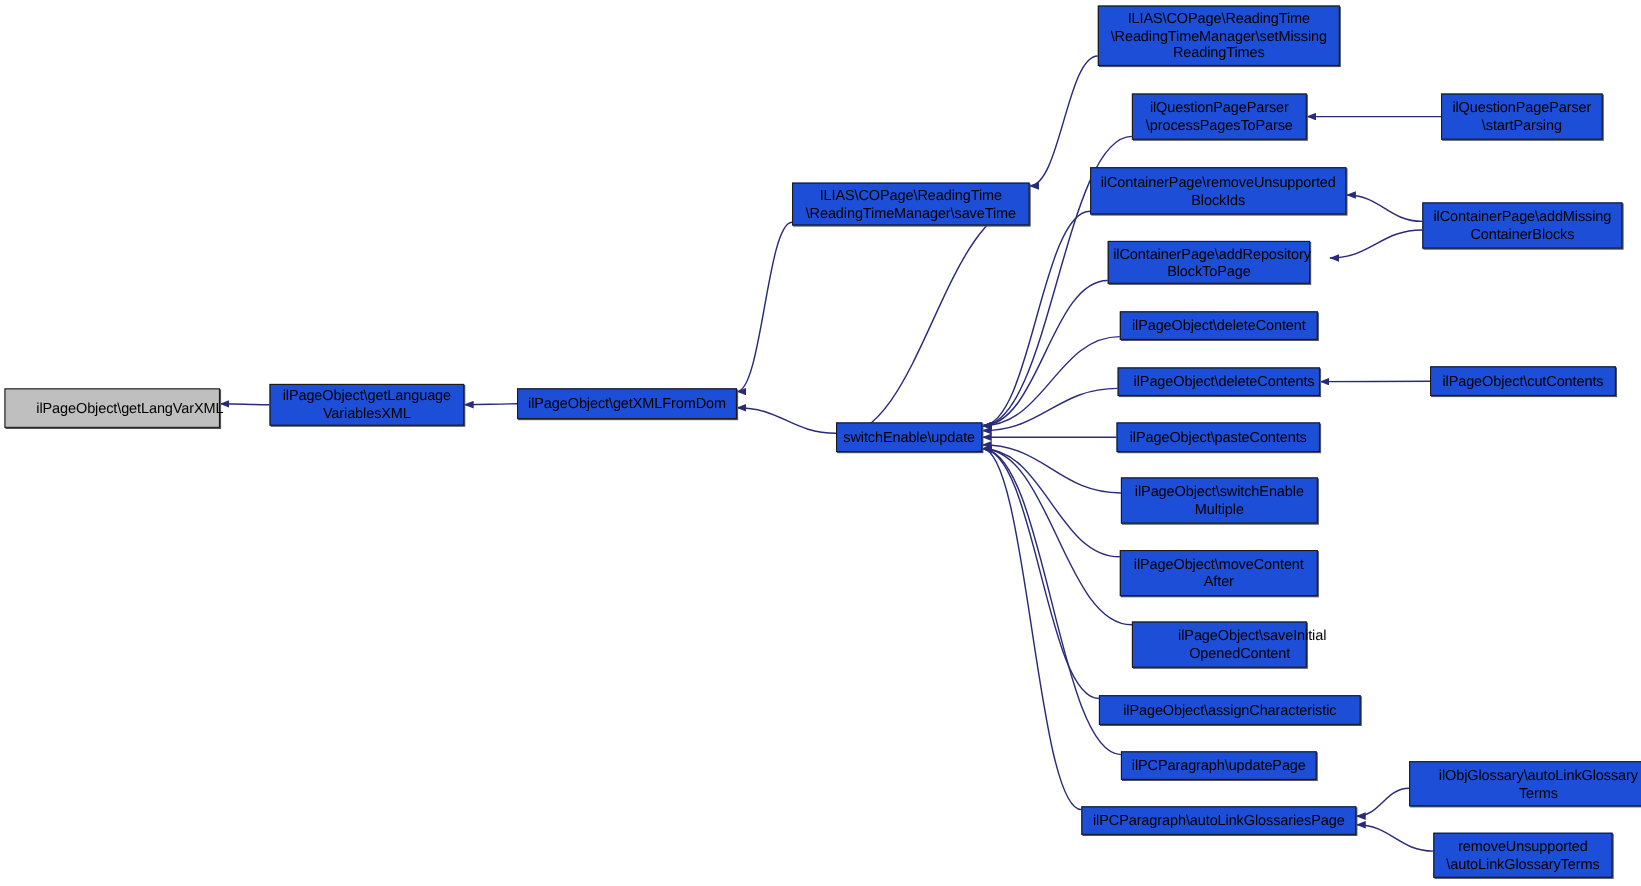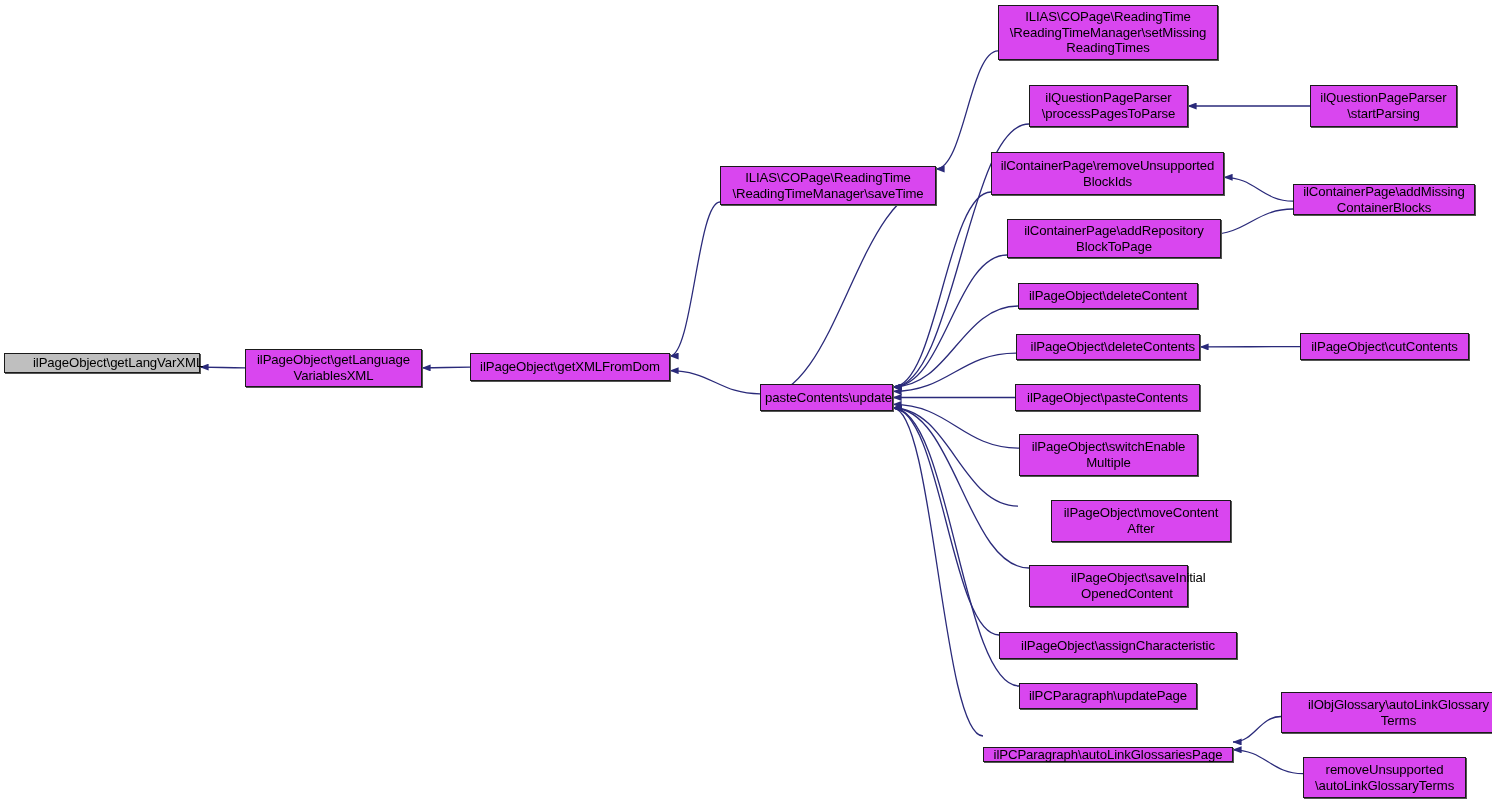"ILIAS\COPage\ReadingTime" .node { background: #d946ef -> #1d4ed8 }
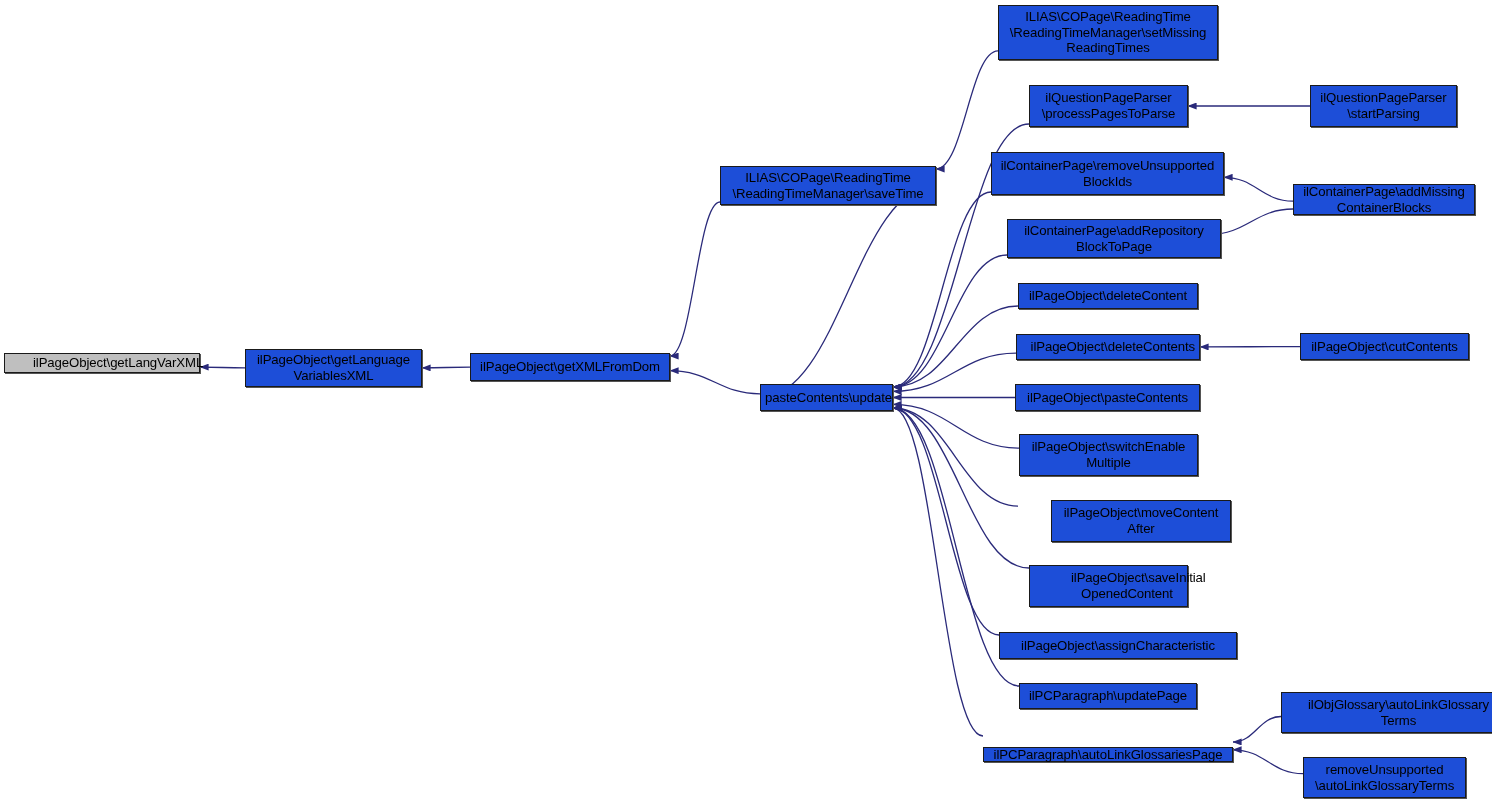"ilContainerPage\addMissing" div.node { height: 31px -> 42px }
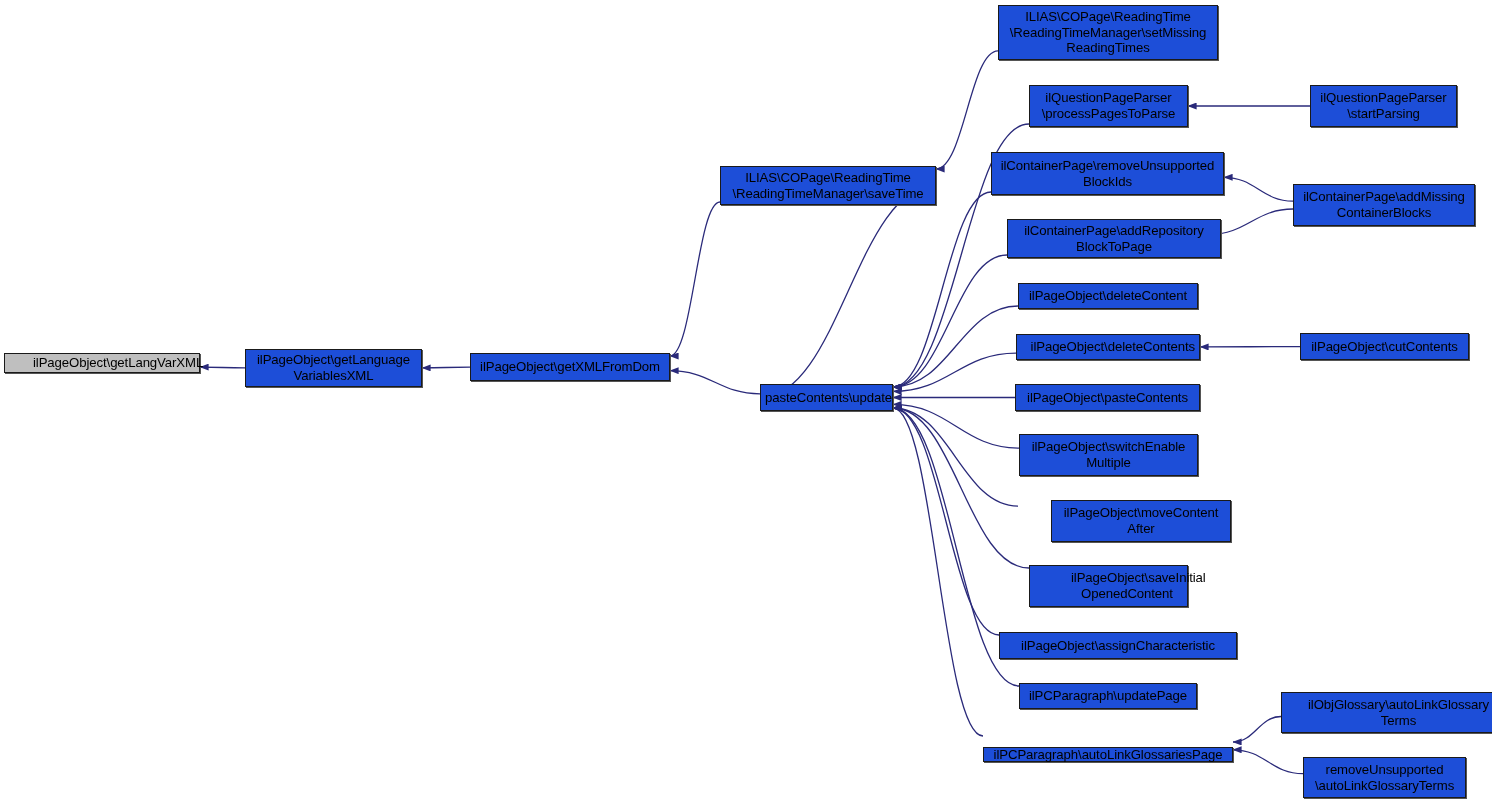"ilContainerPage\addRepository" div.node { width: 214px -> 184px }
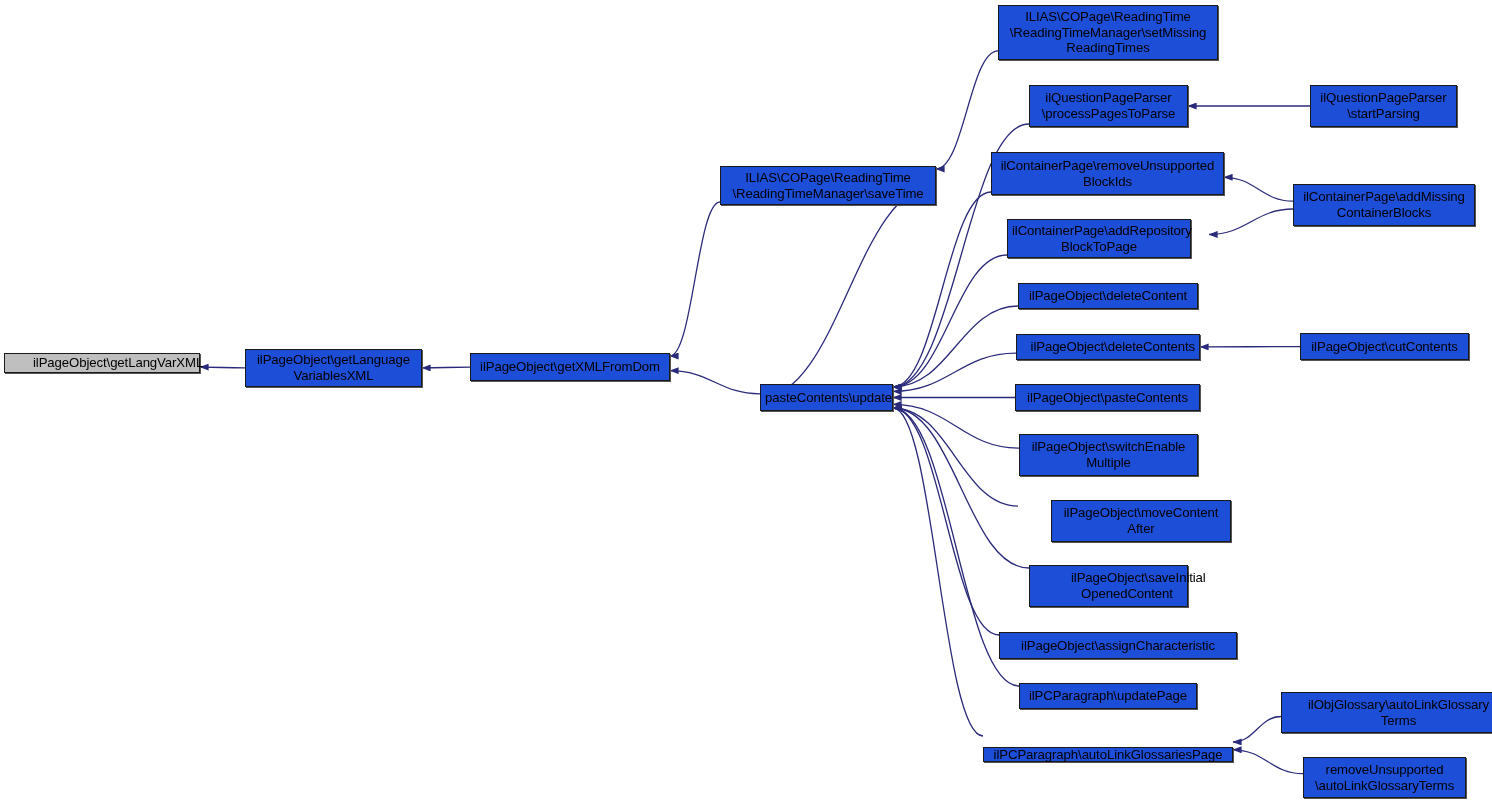"ilPageObject\getLangVarXML" div.node { height: 20px -> 36px }
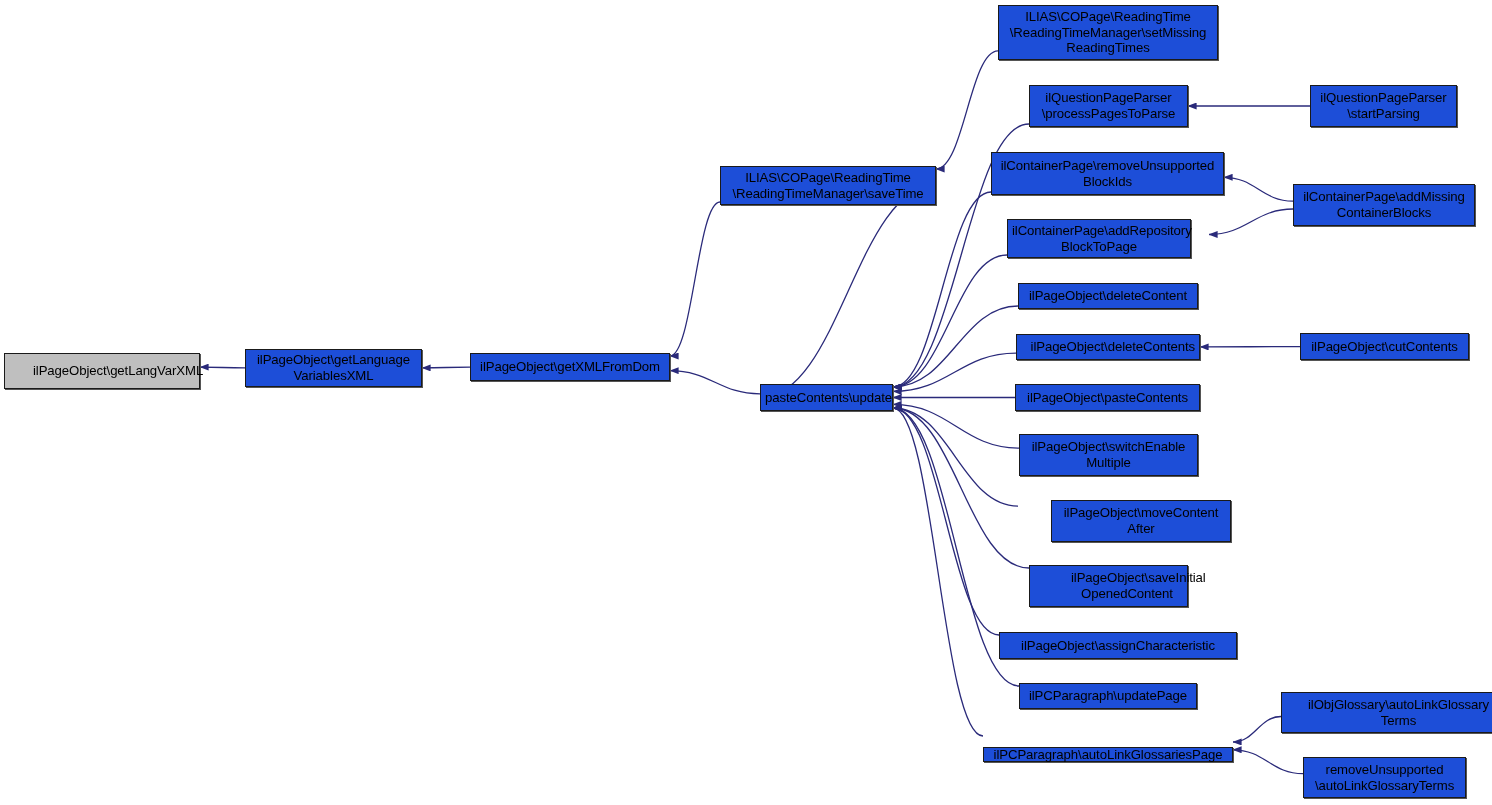"pasteContents\update" span.node-label { text: pasteContents -> switchEnable }
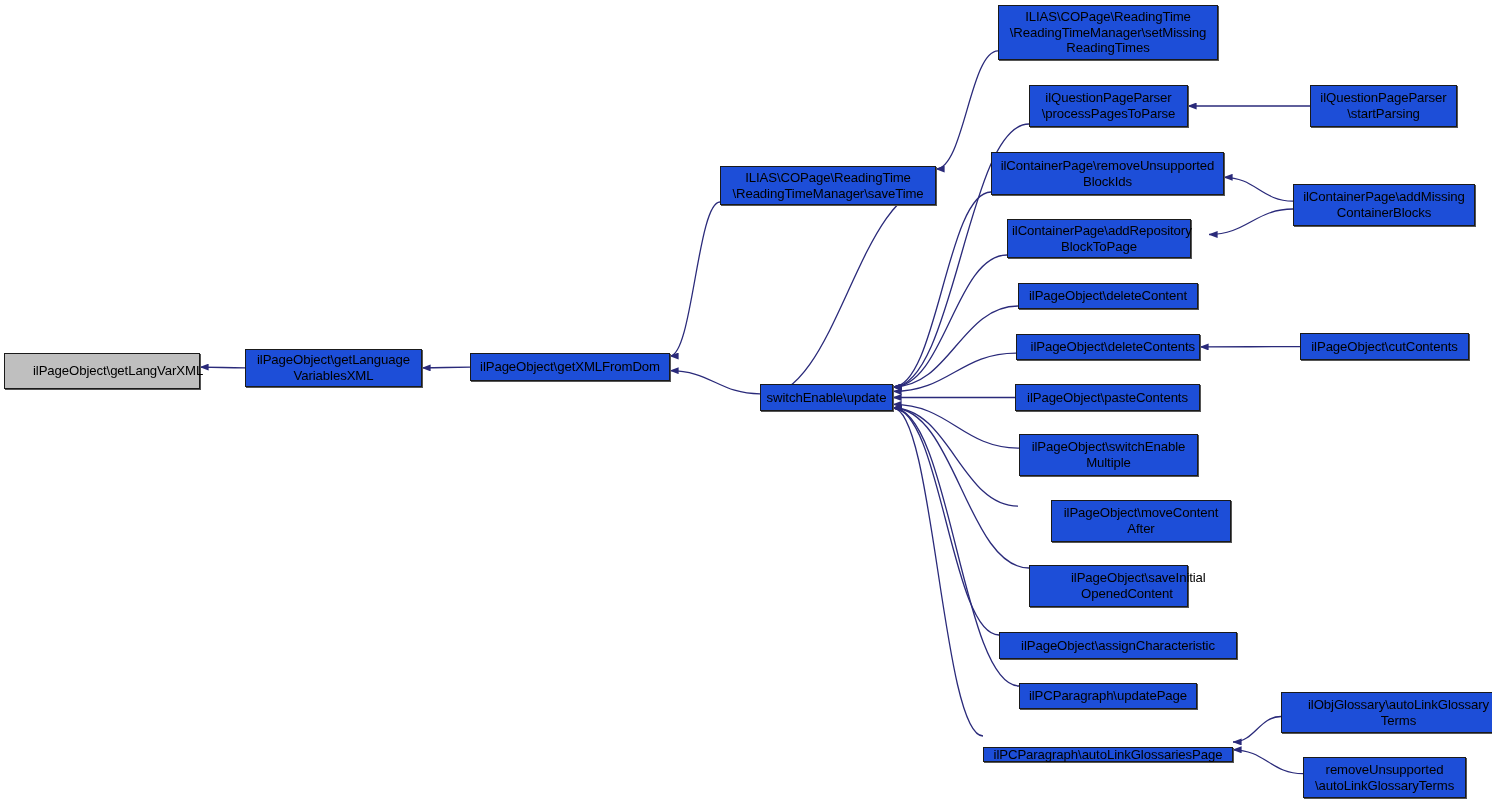"ilPageObject\moveContent" div.node { margin-left: 33px -> none }
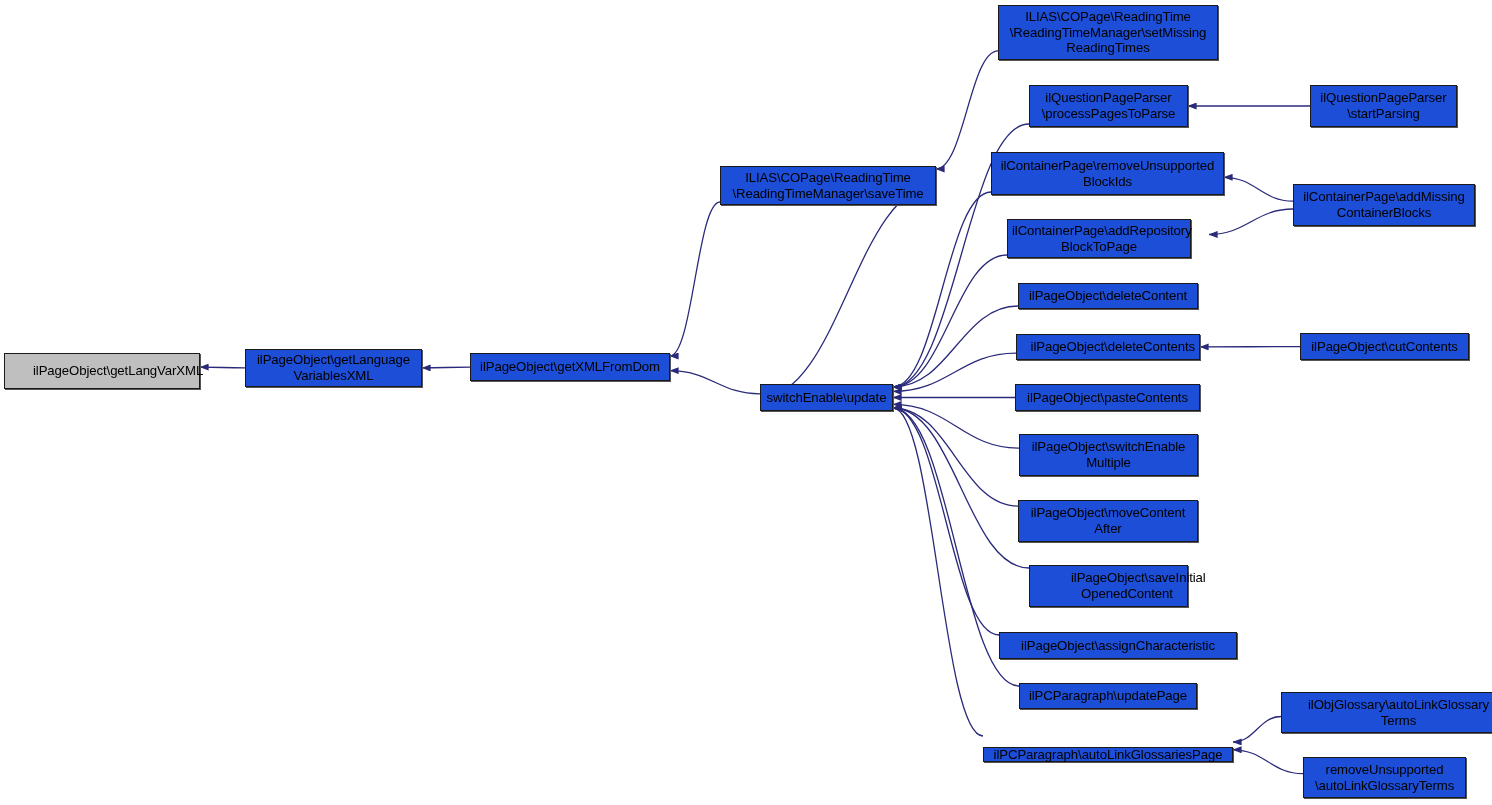"ilPCParagraph\autoLinkGlossariesPage" div.node { height: 15px -> 26px; margin-top: 14px -> none }
